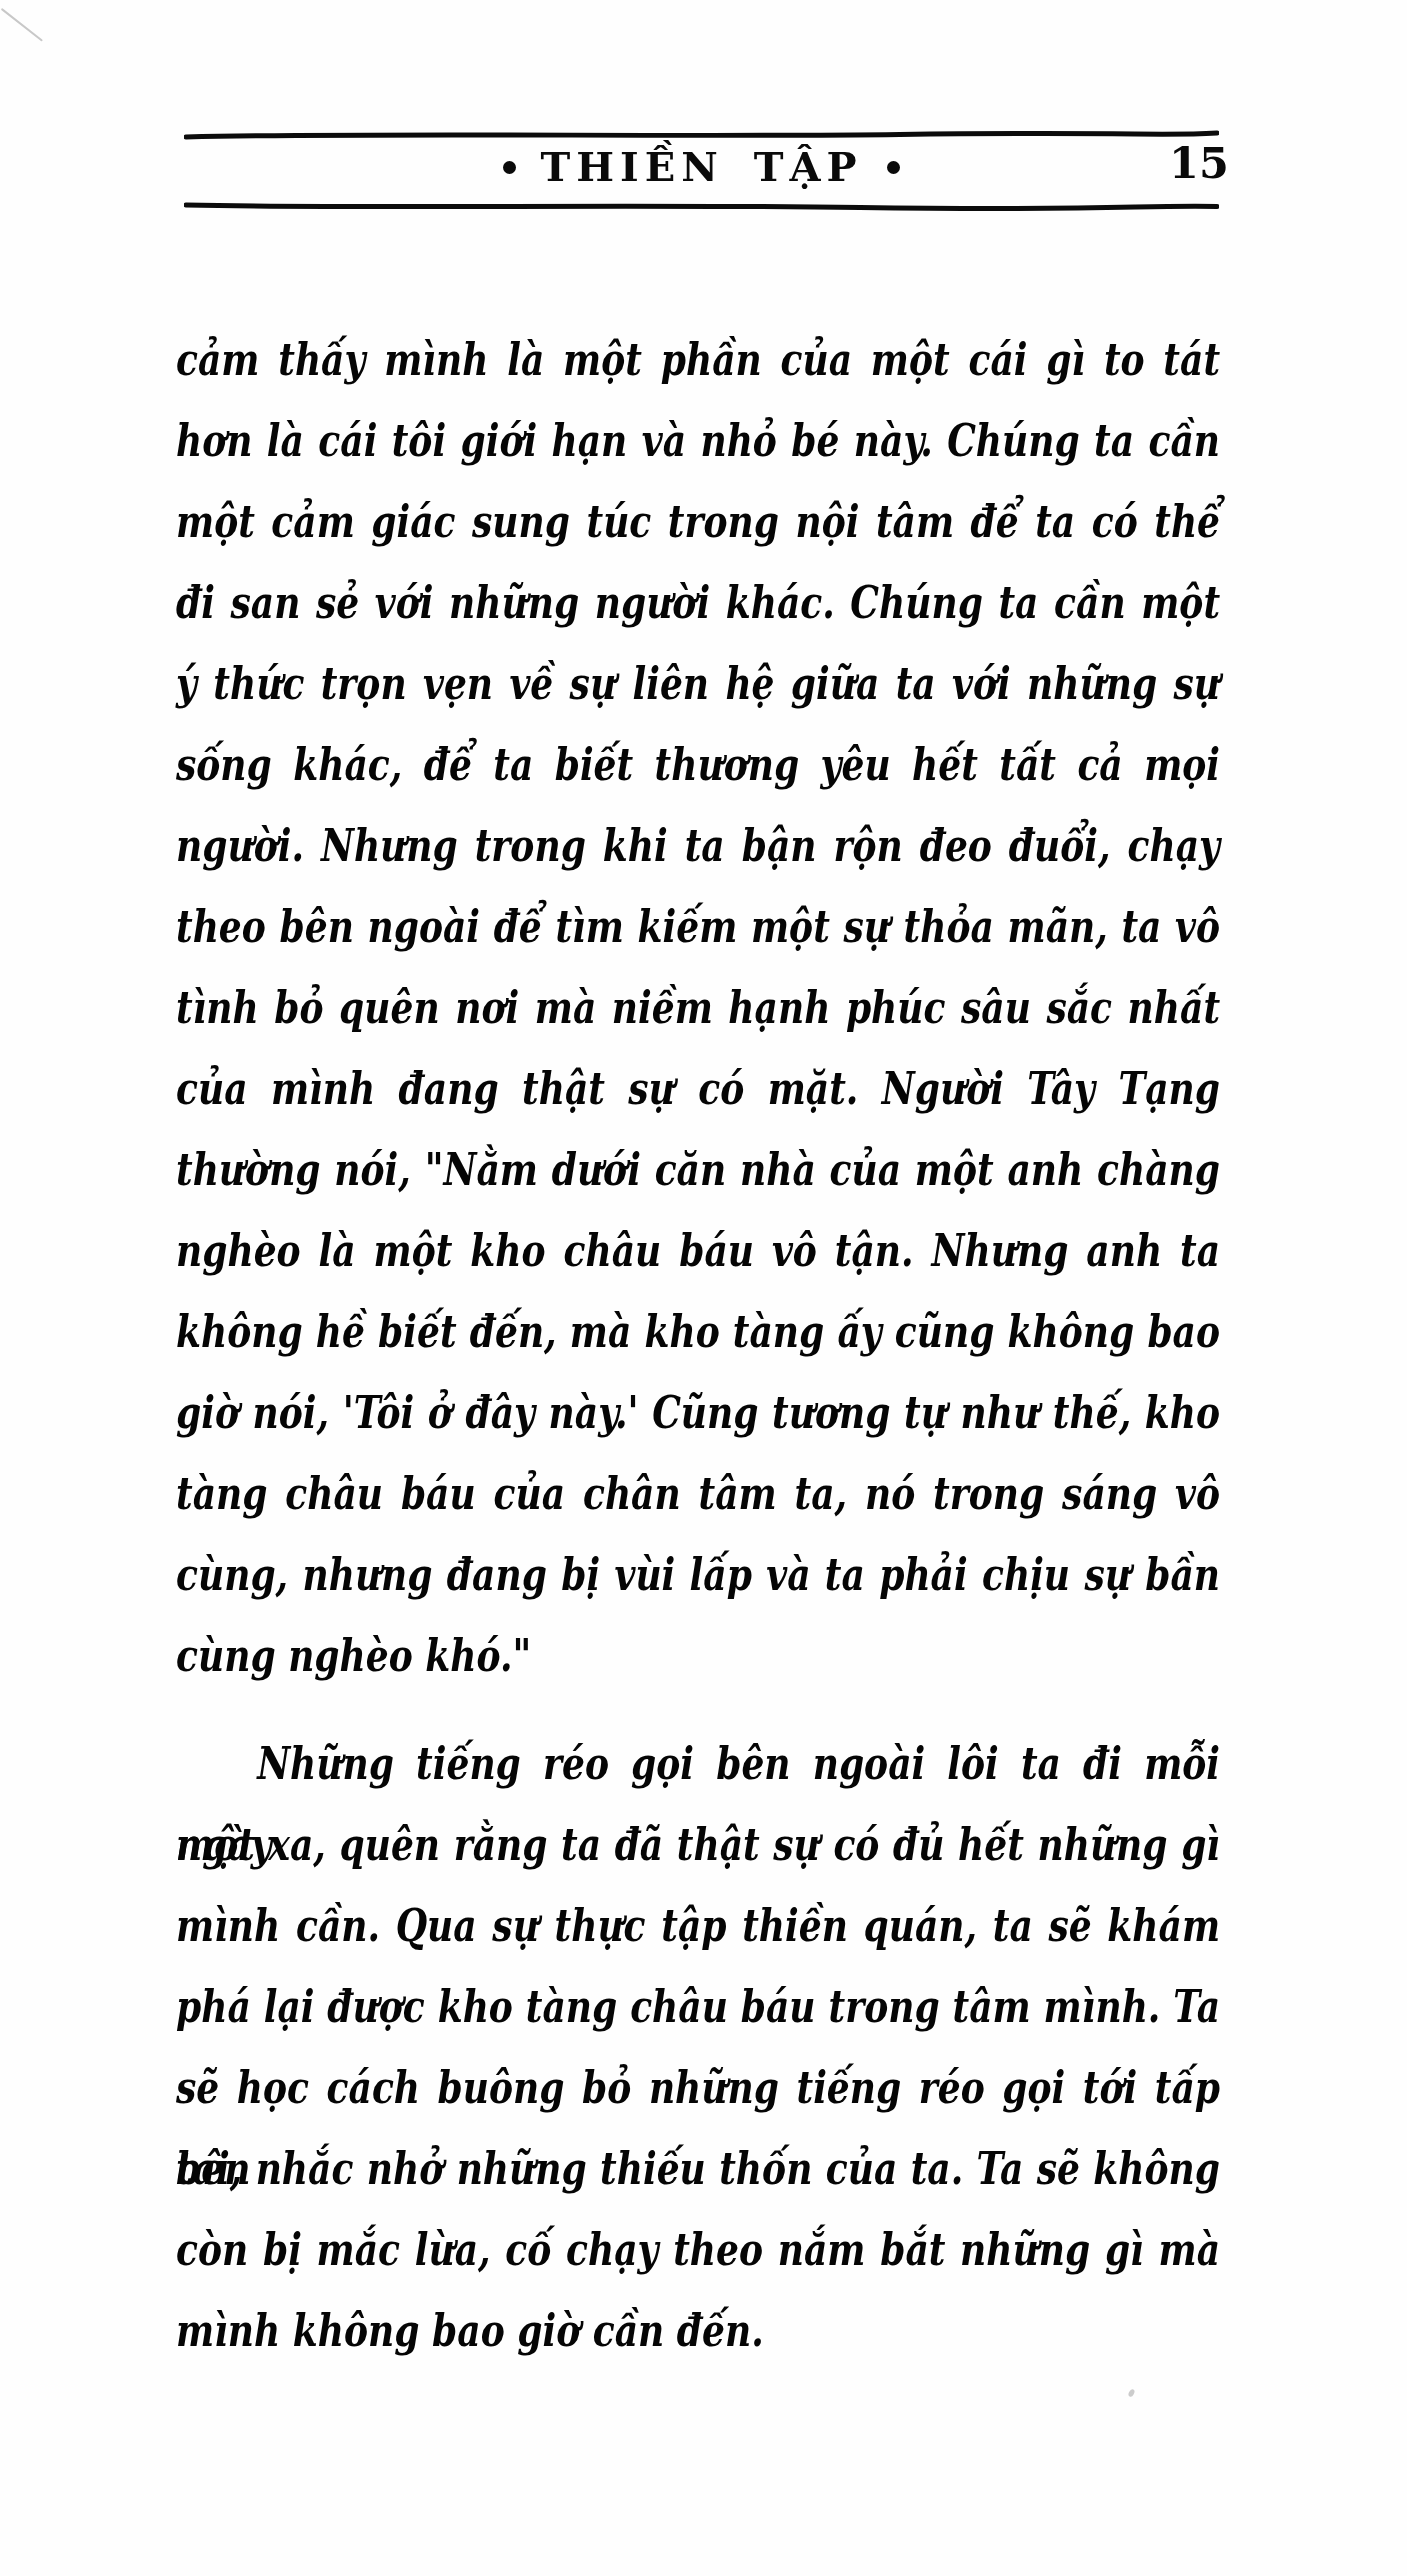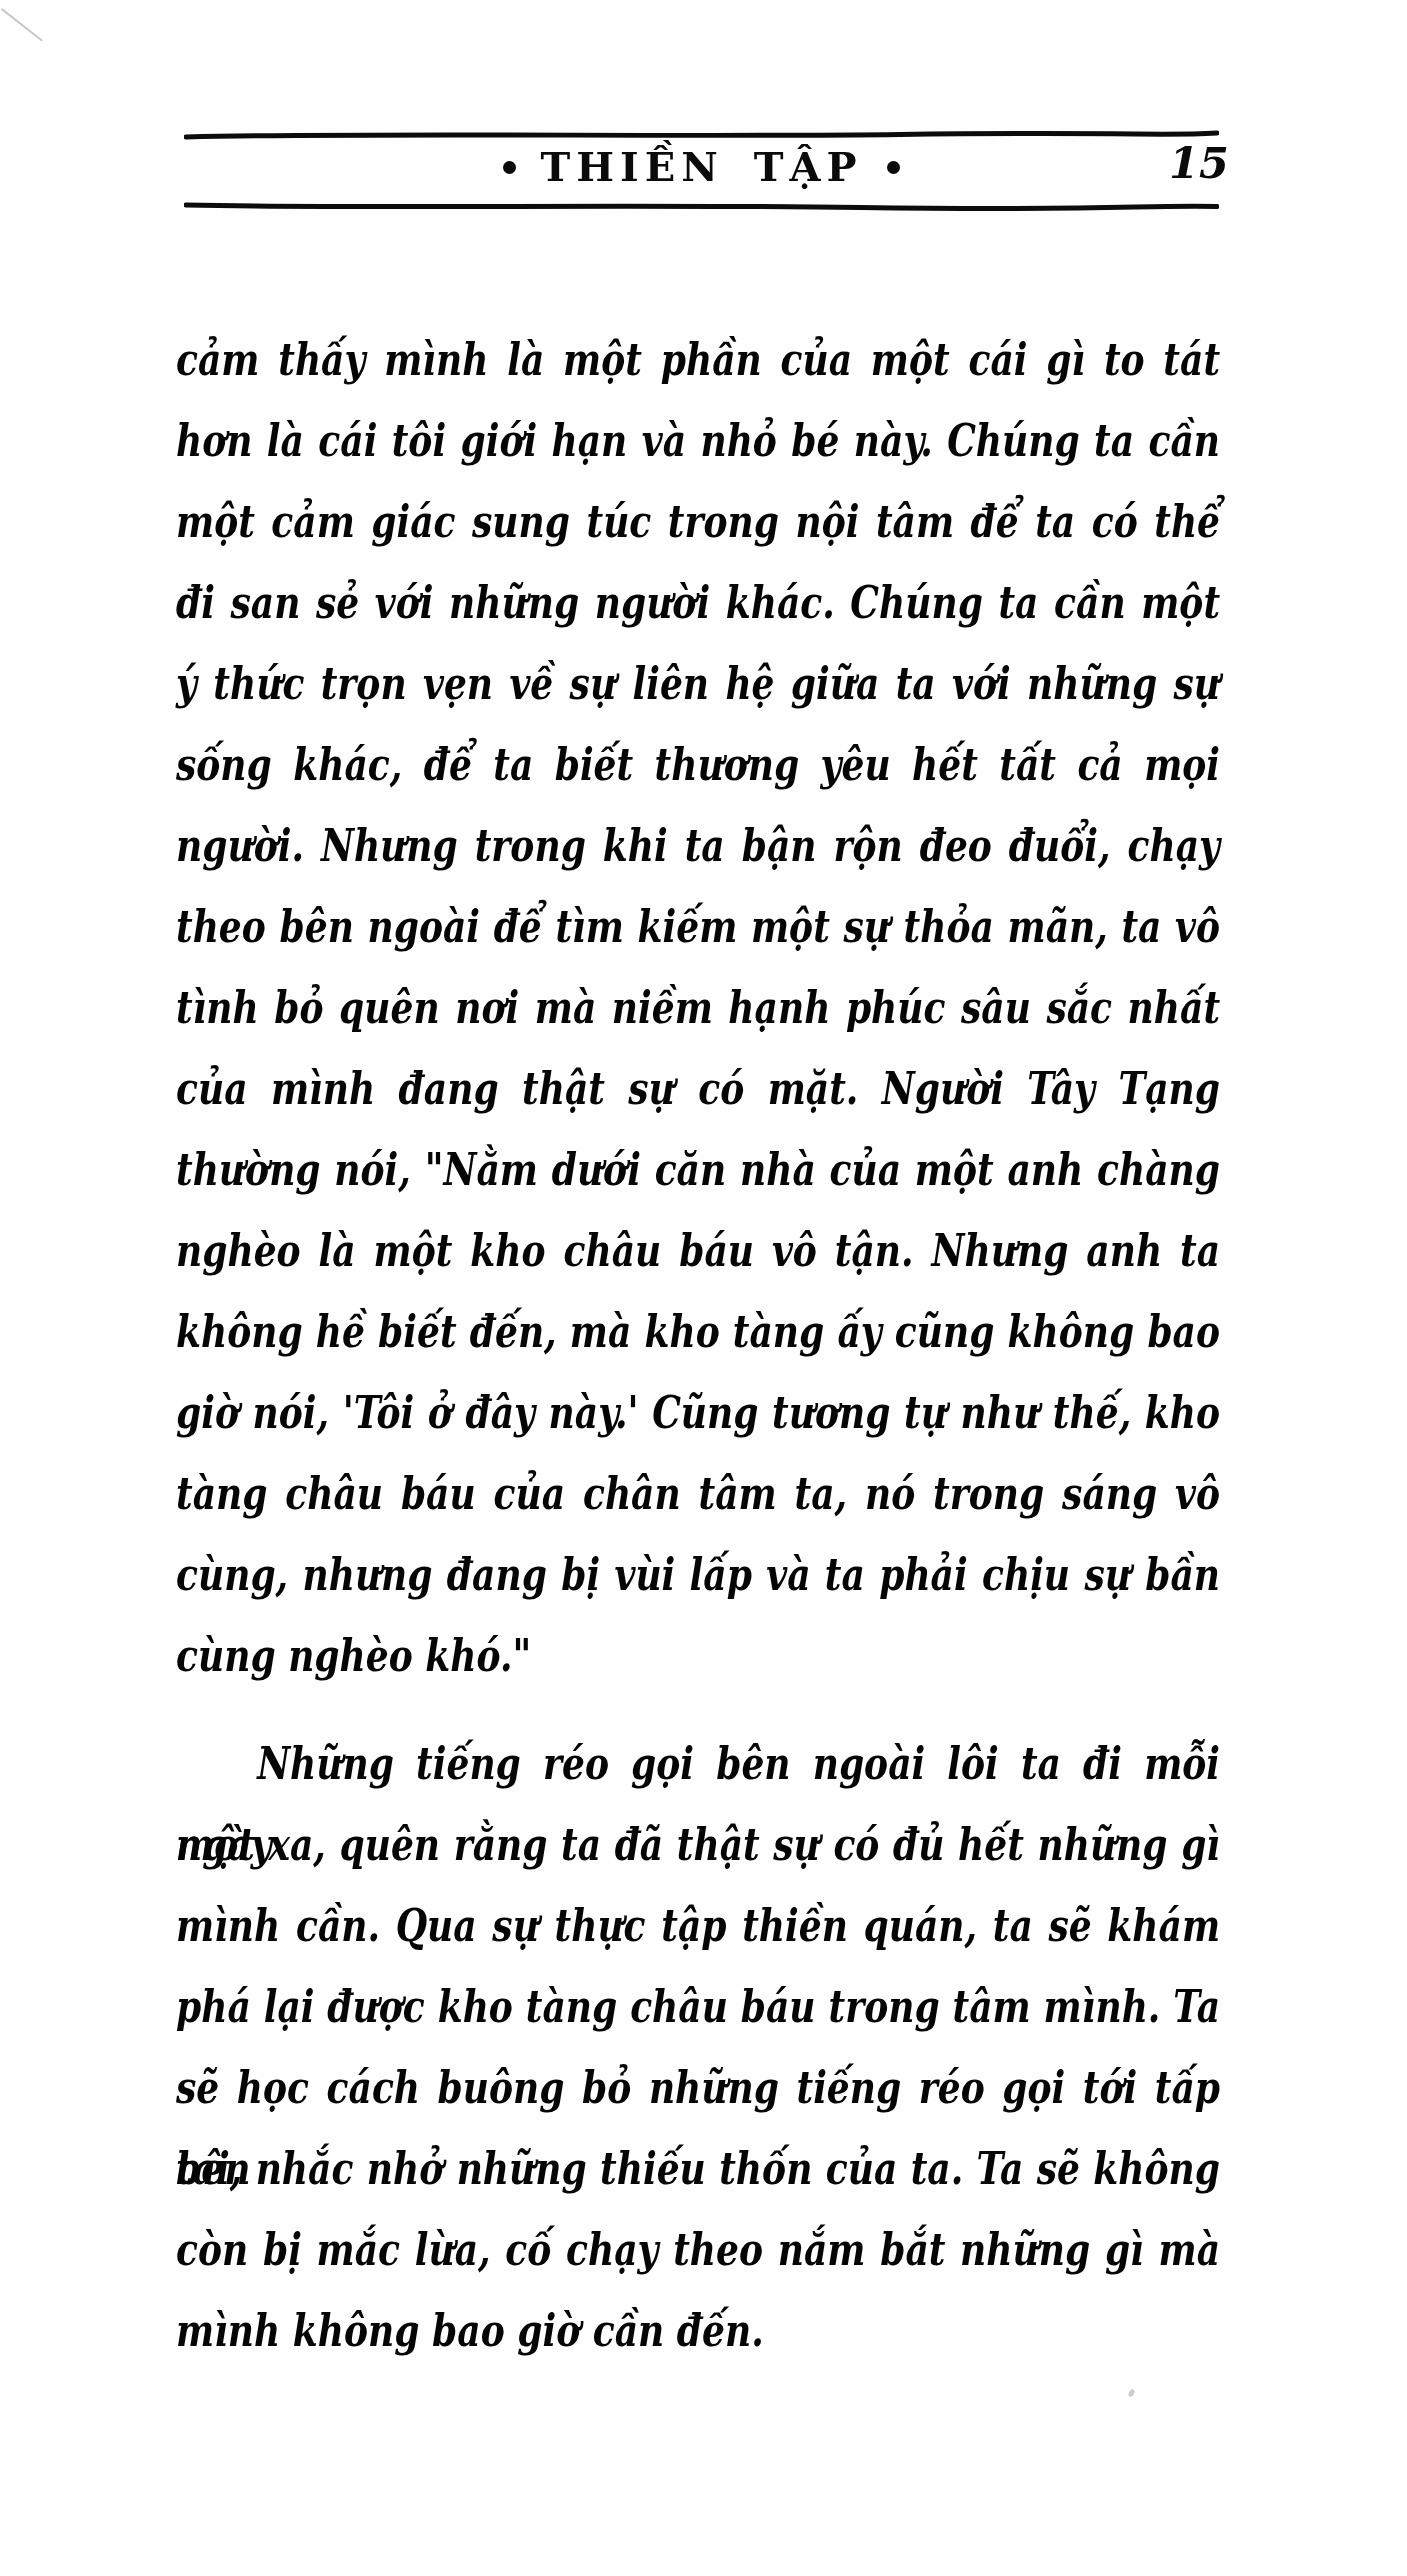"15" .page-number { font-style: italic -> none }
